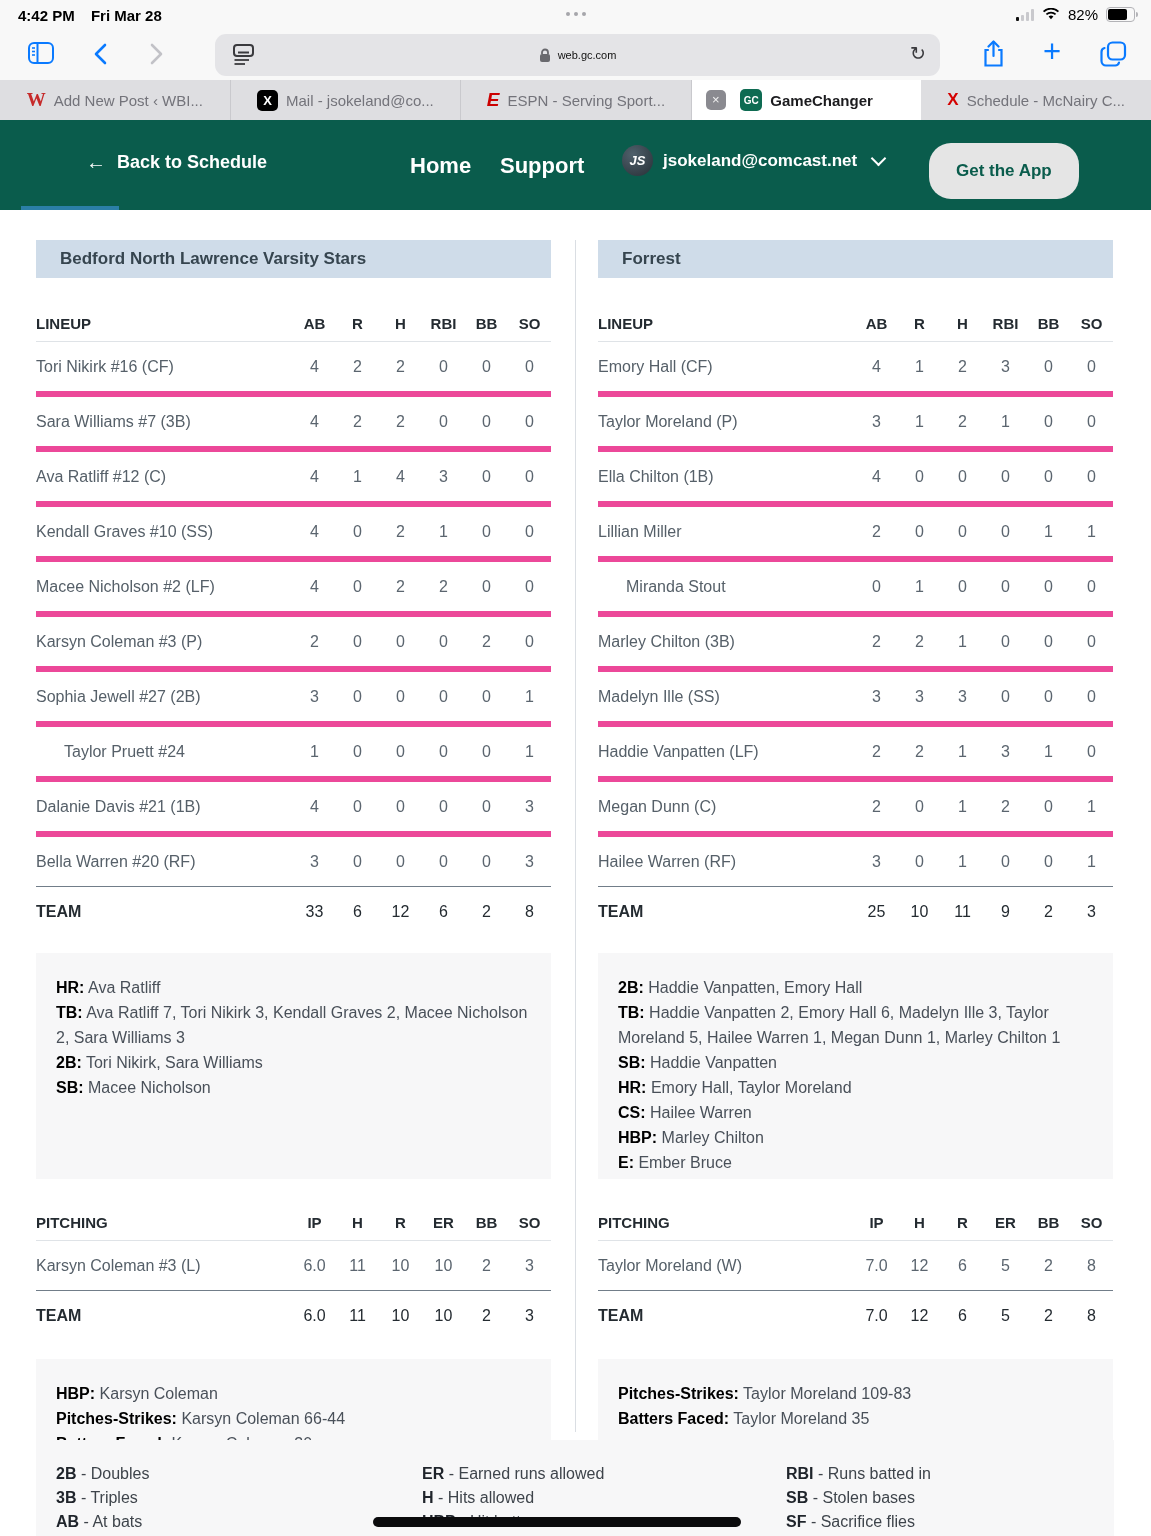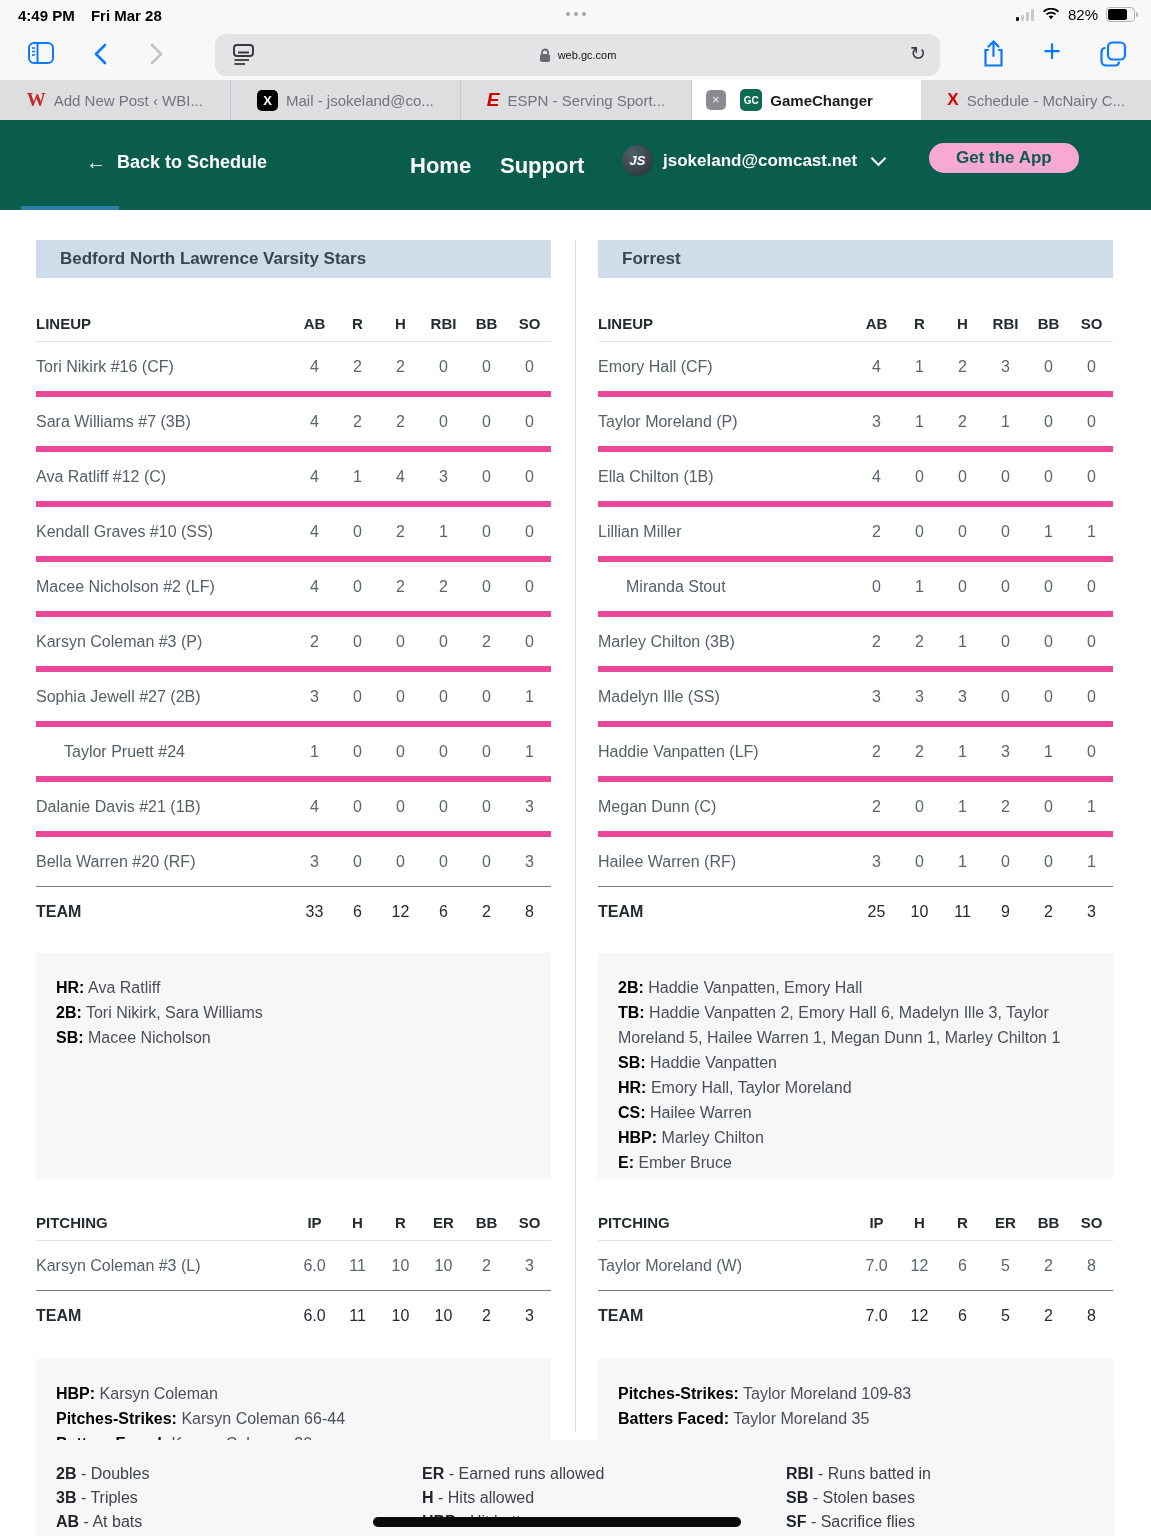"4:49 PM" span.sb-time { text: 4:49 -> 4:42 }
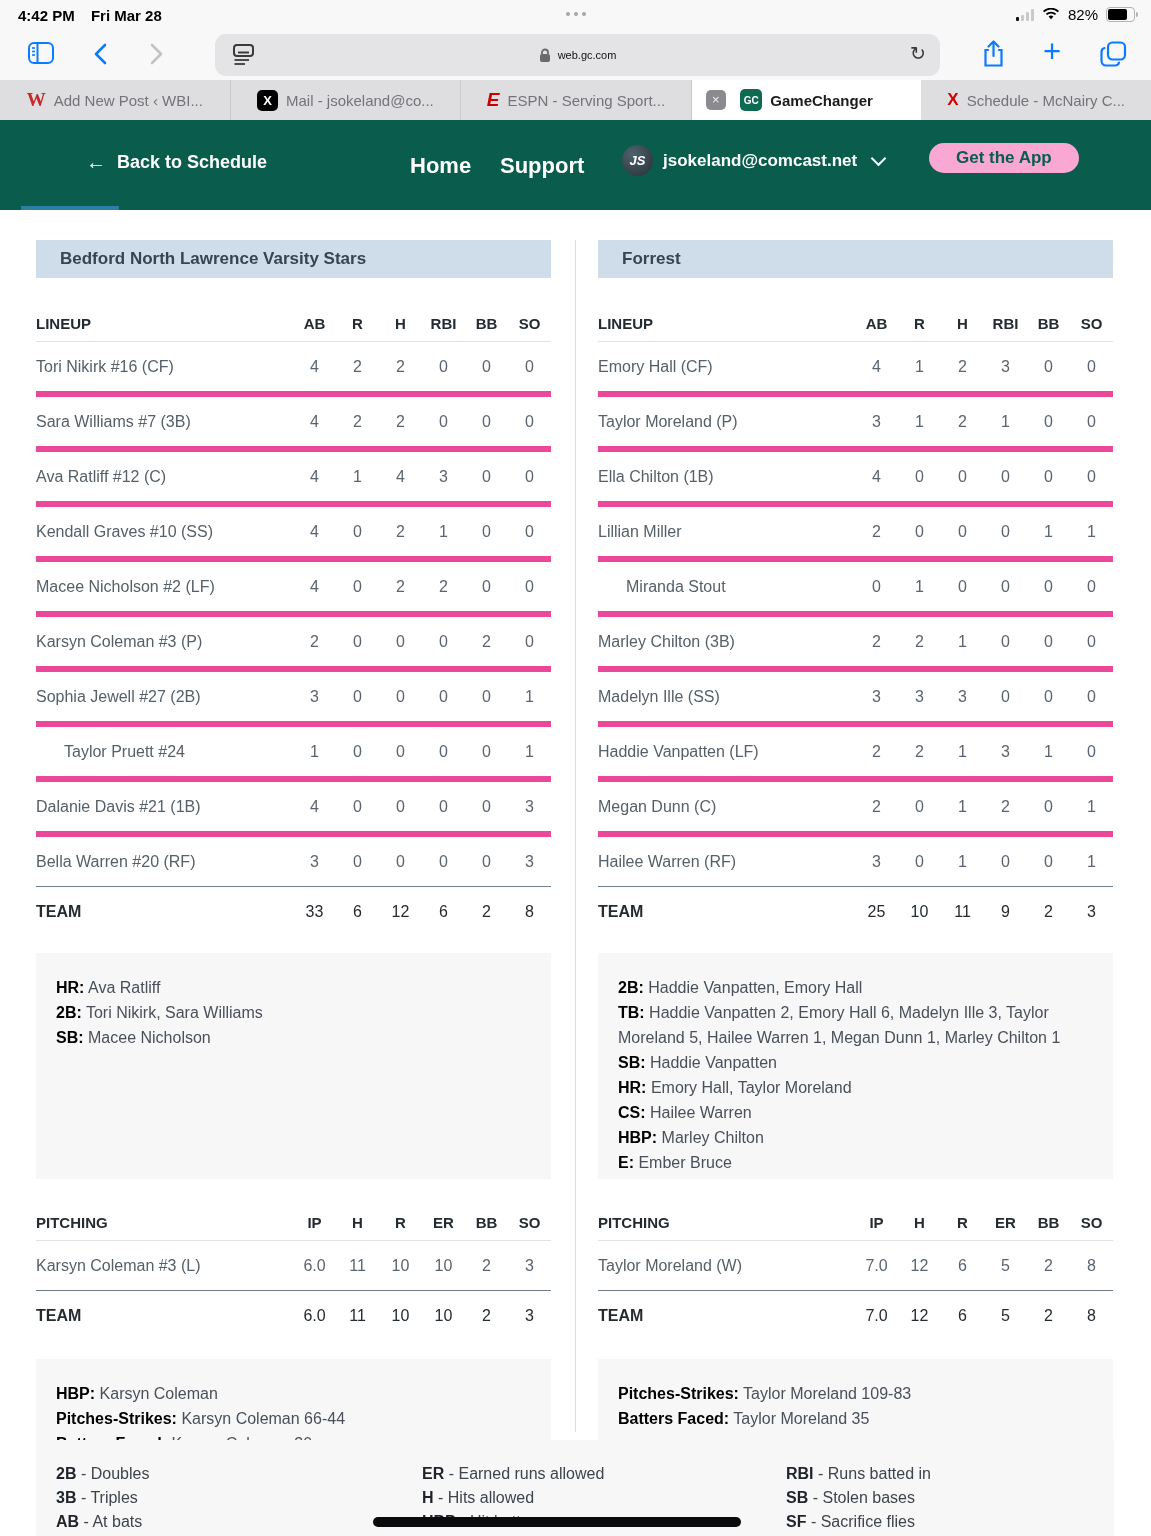"Get the App" .cta { background: #f9a8d4 -> #e5e5e5; height: 30px -> 44px; padding: 0 27px -> 6px 27px }
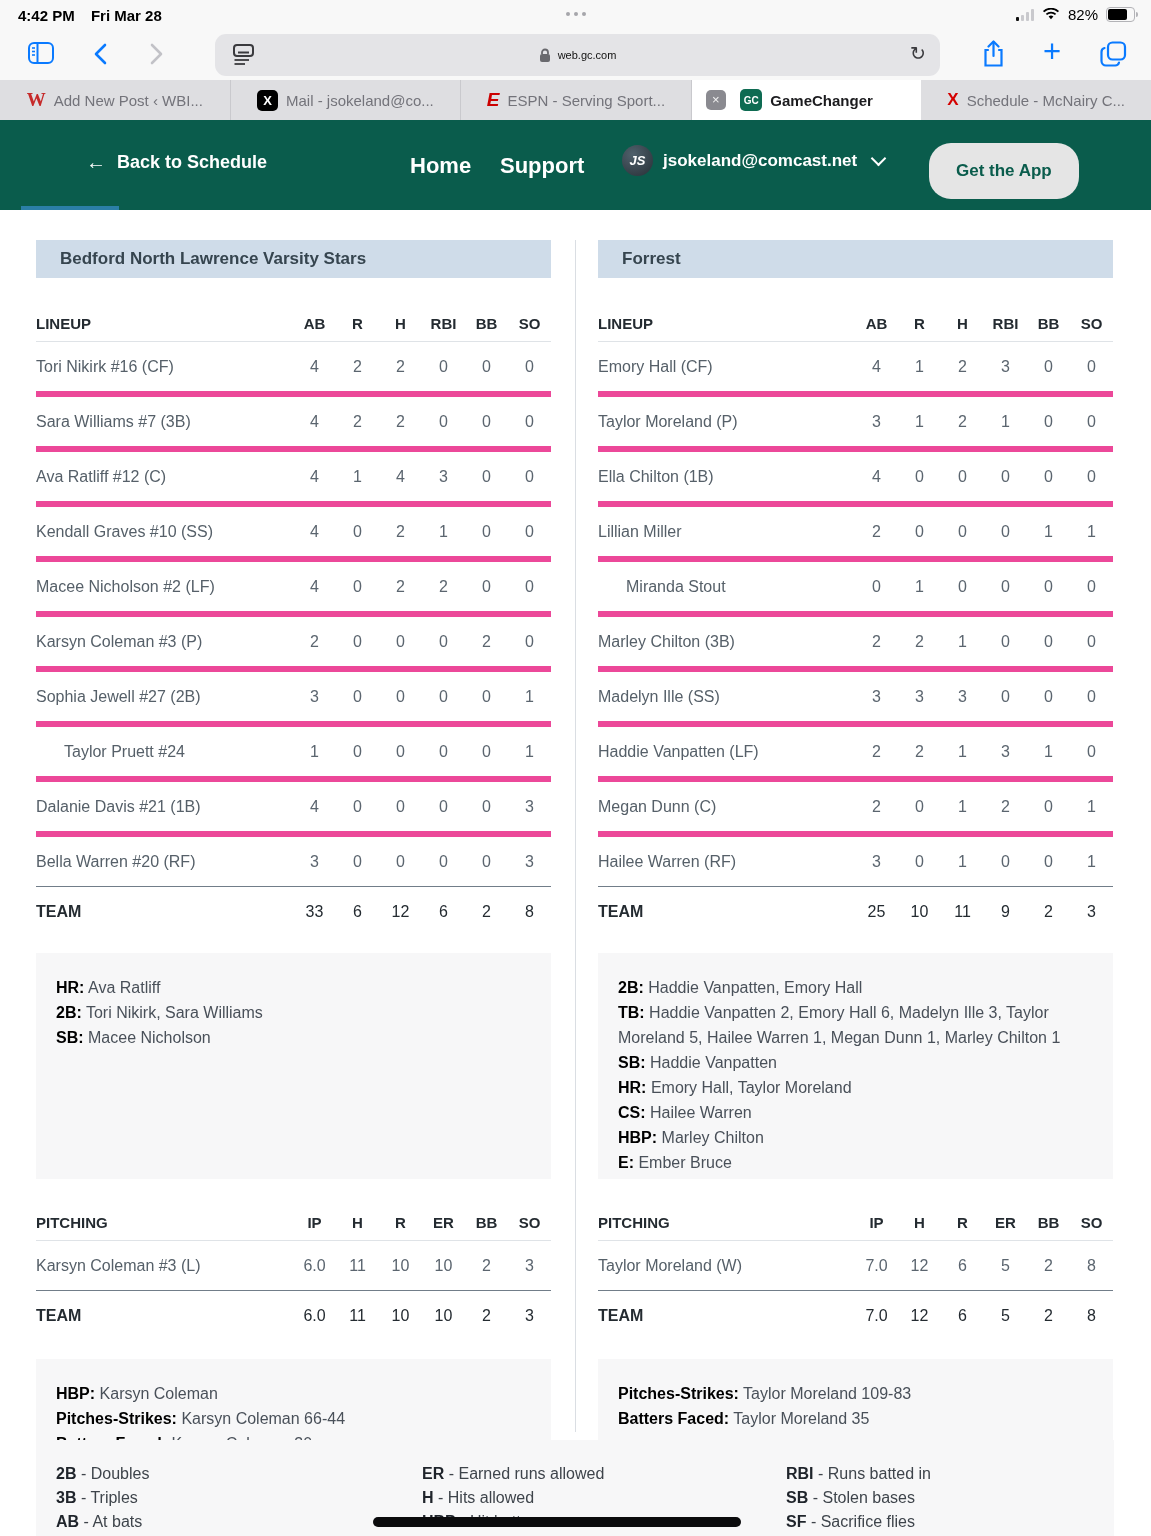"TB: Ava Ratliff 7, Tori" div.noteline { html: none -> <div><b>TB:</b> Ava Ratliff 7, Tori Nikirk 3, Kendall Graves 2, Macee Nicholson 2, Sara Williams 3</div> }
